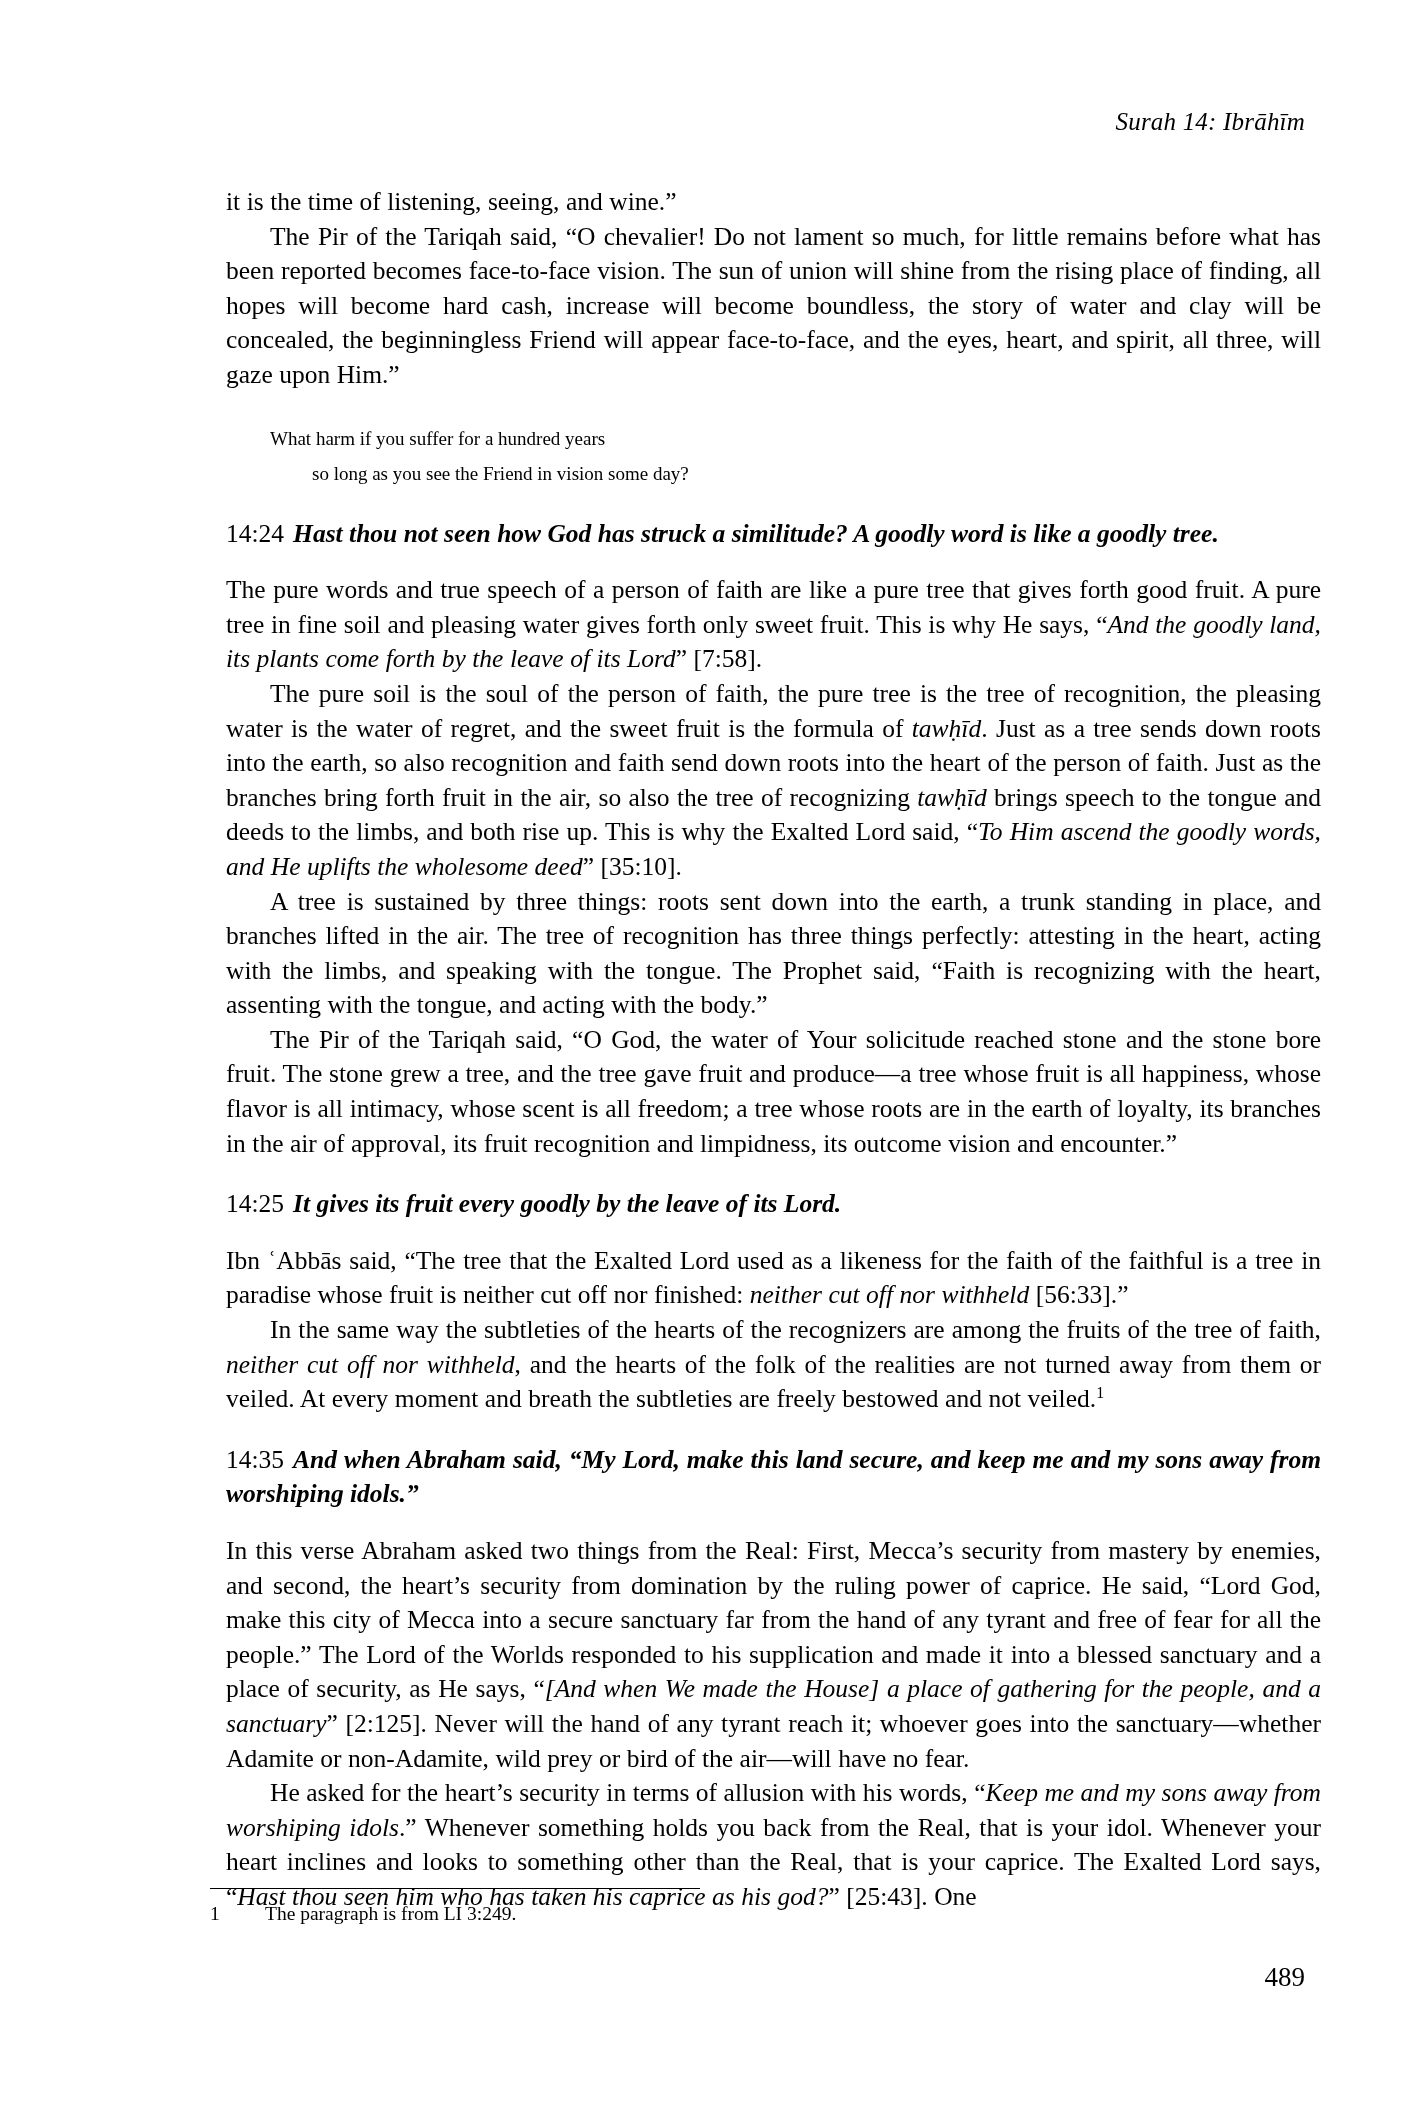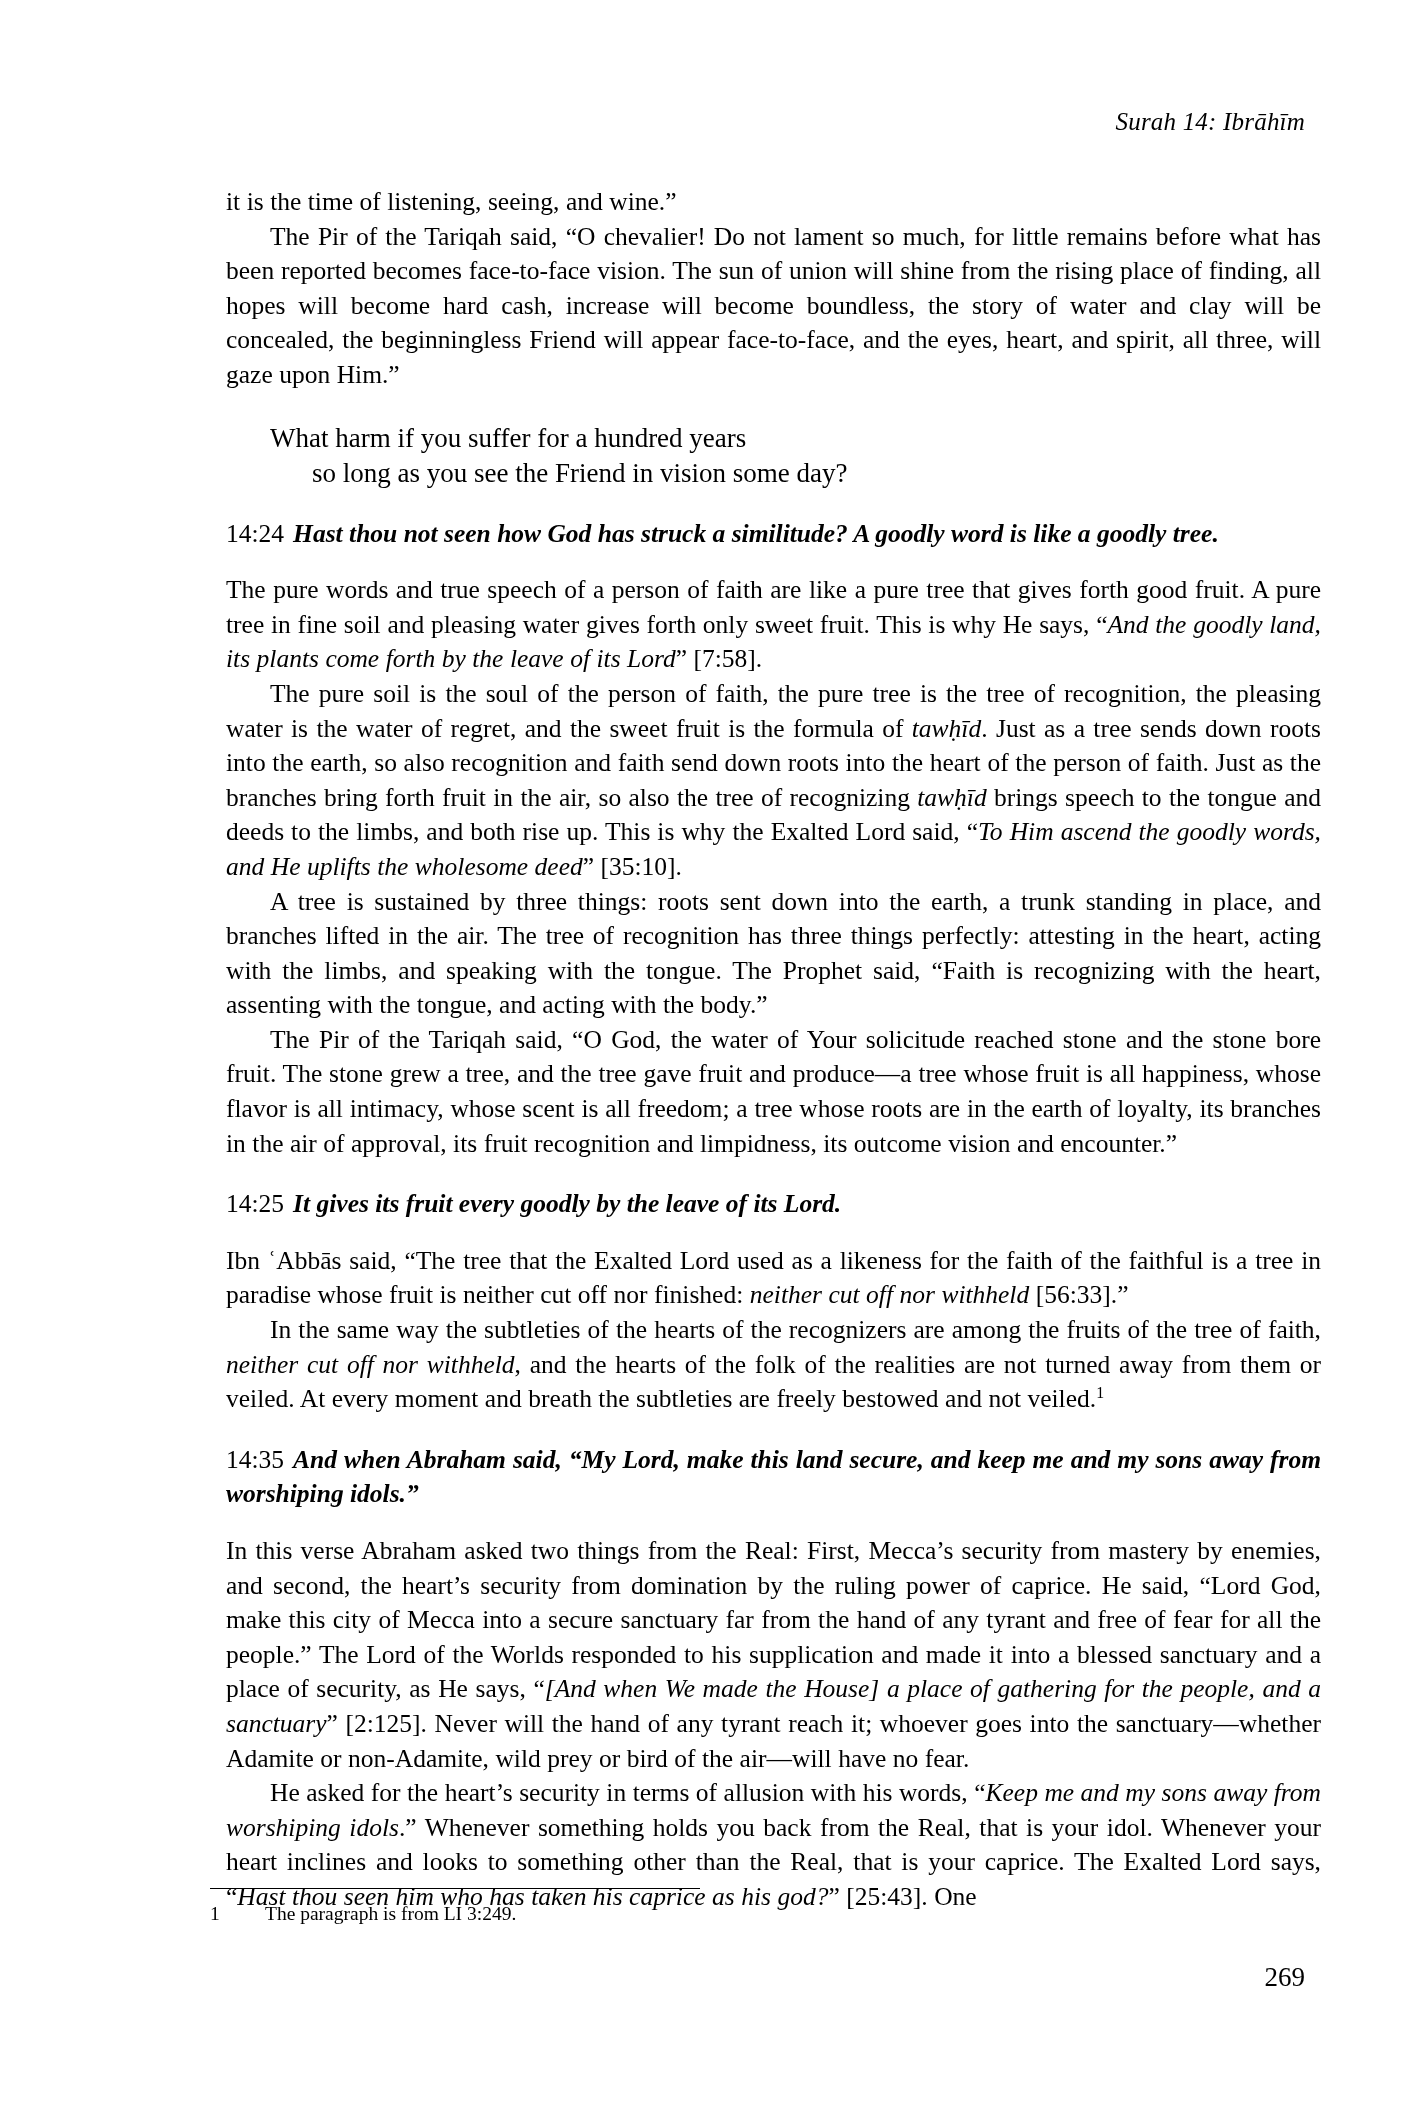"What harm if you suffer" .verse-line { font-size: 27px -> 19px }
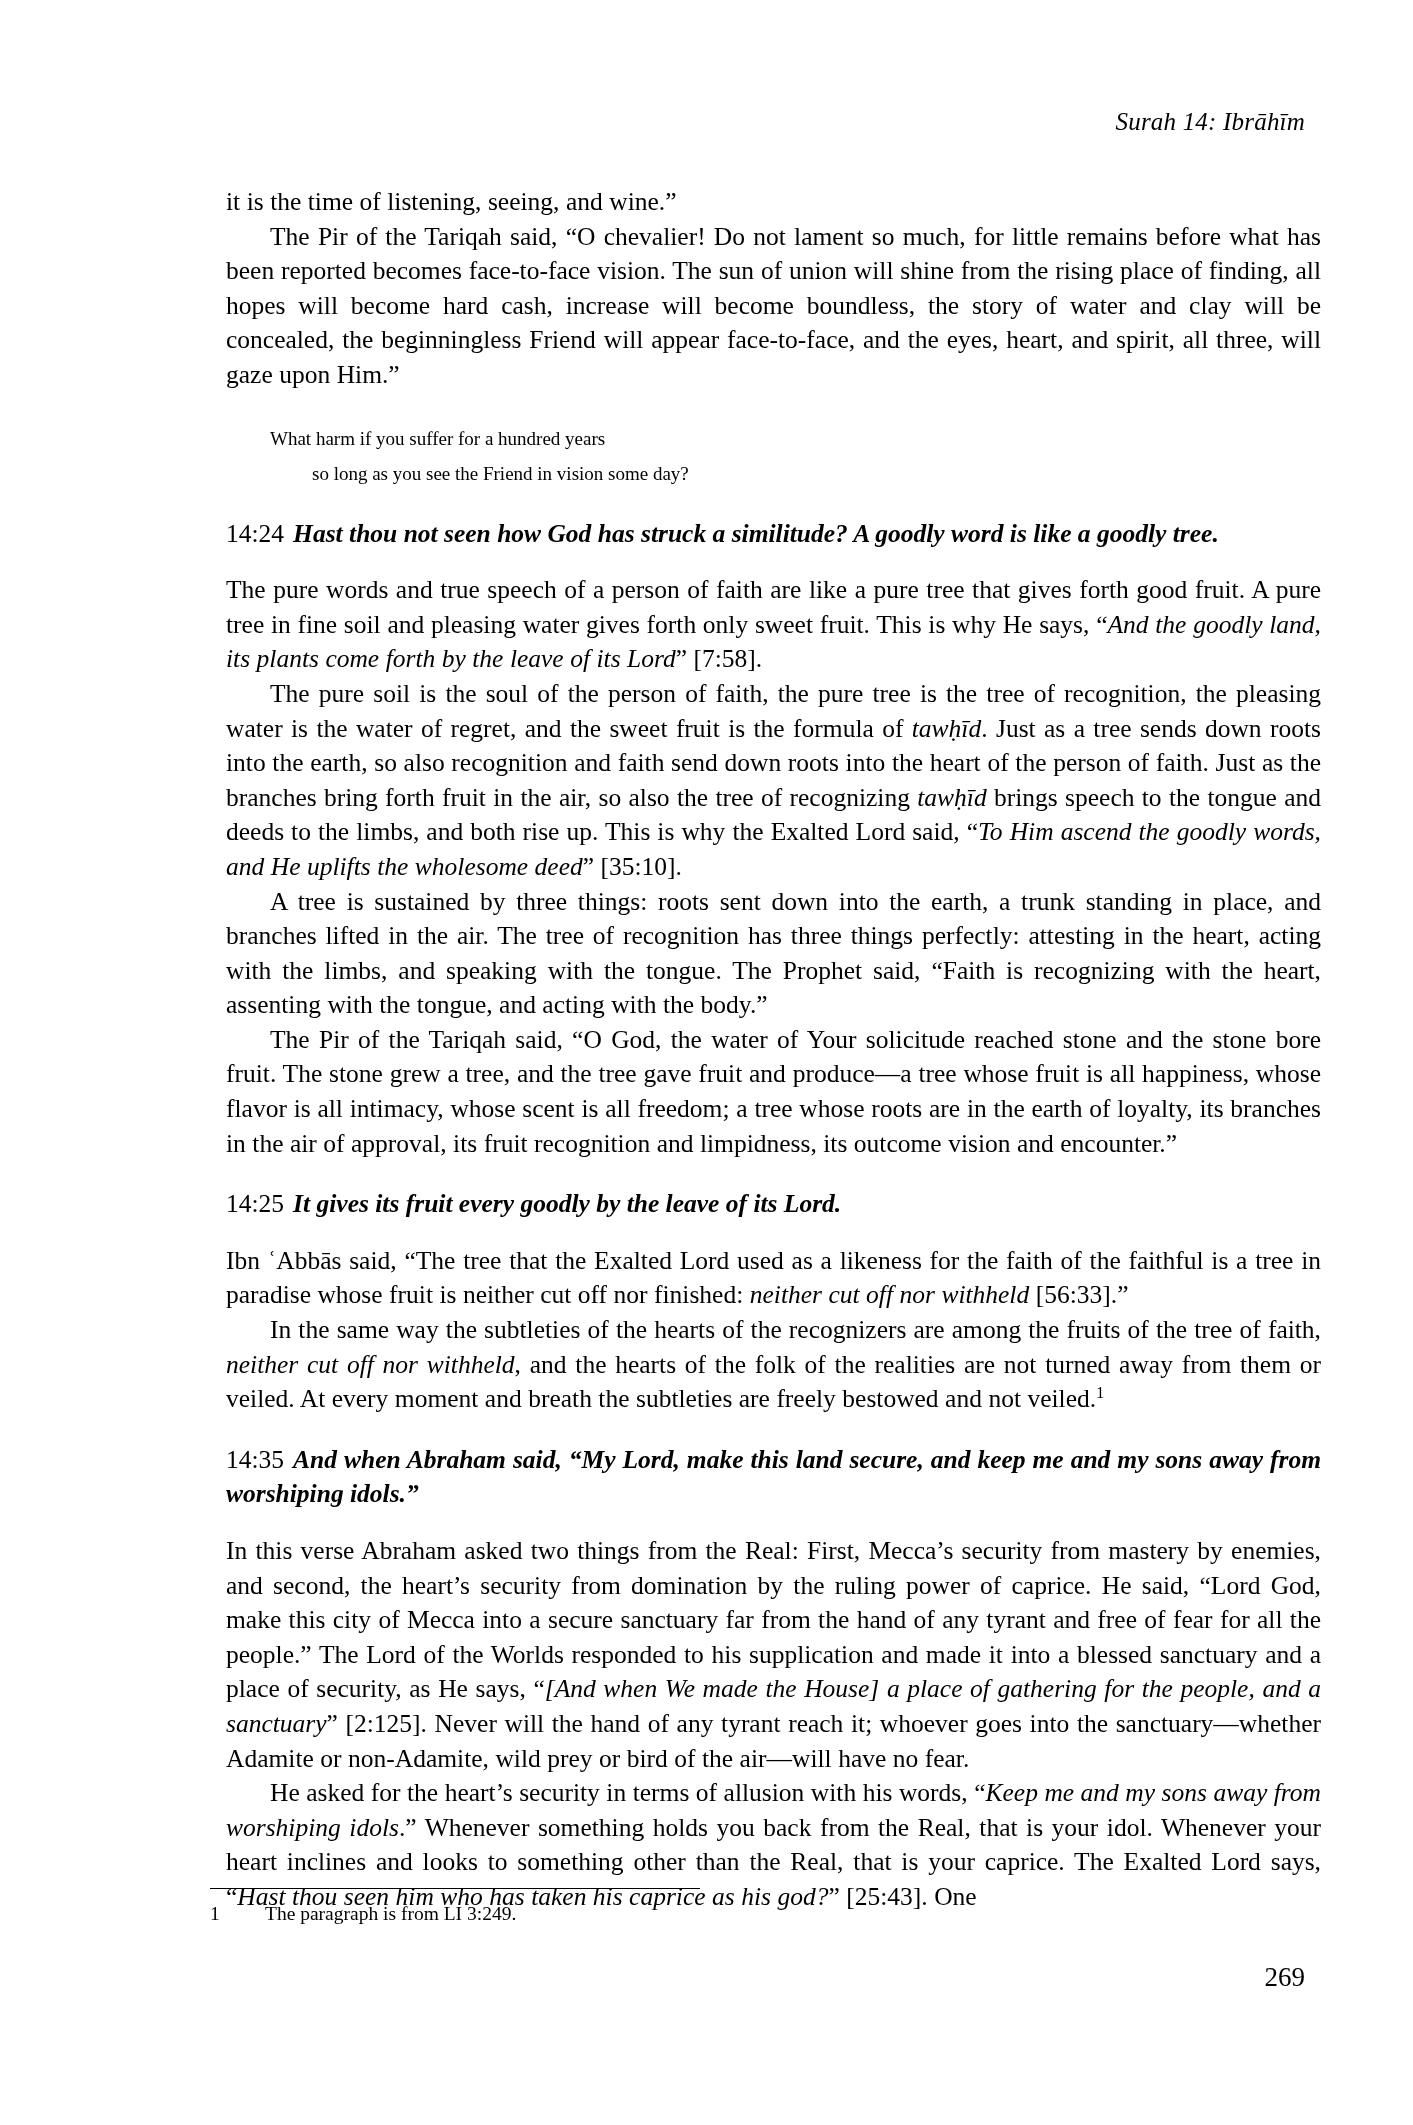"269" div.folio { text: 269 -> 489 }
